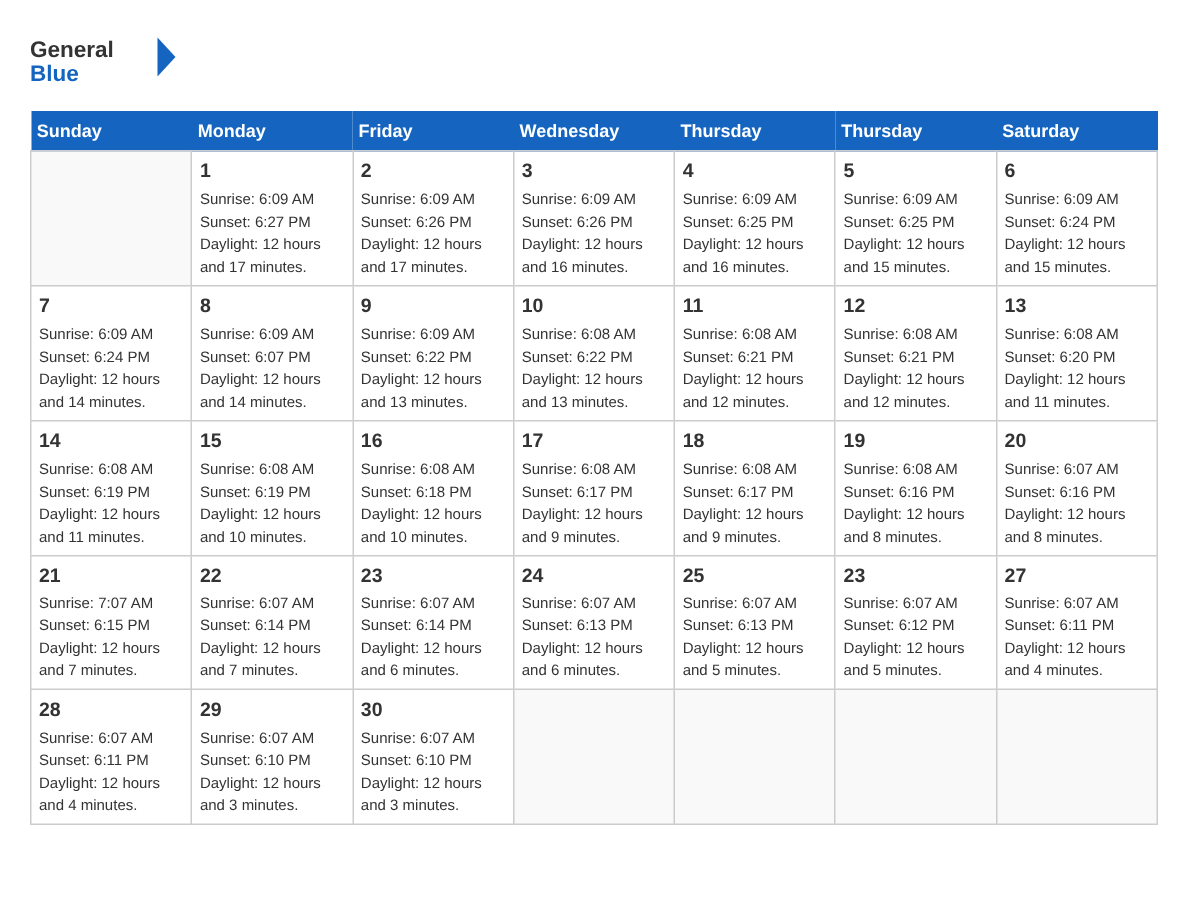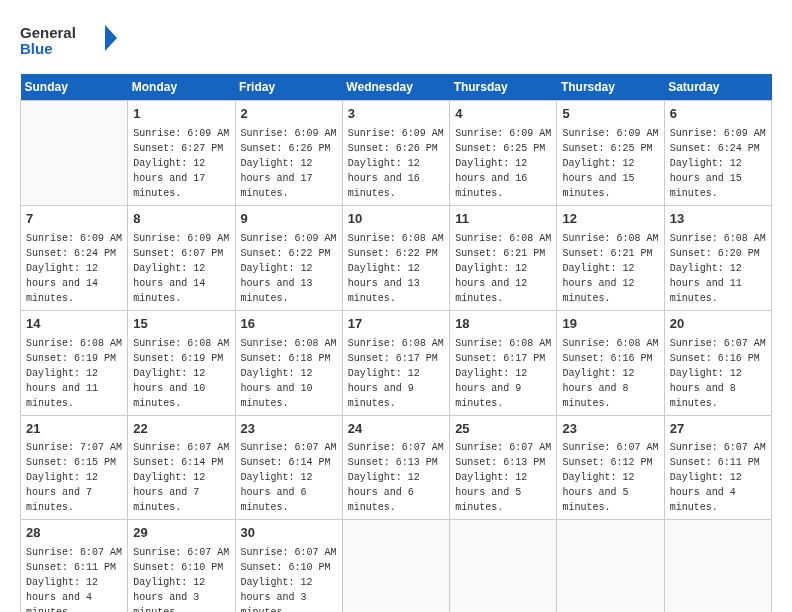"Sunrise: 6:09 AM Sunset: 6:27" .day-info { font-family: Liberation Mono, monospace -> none }
